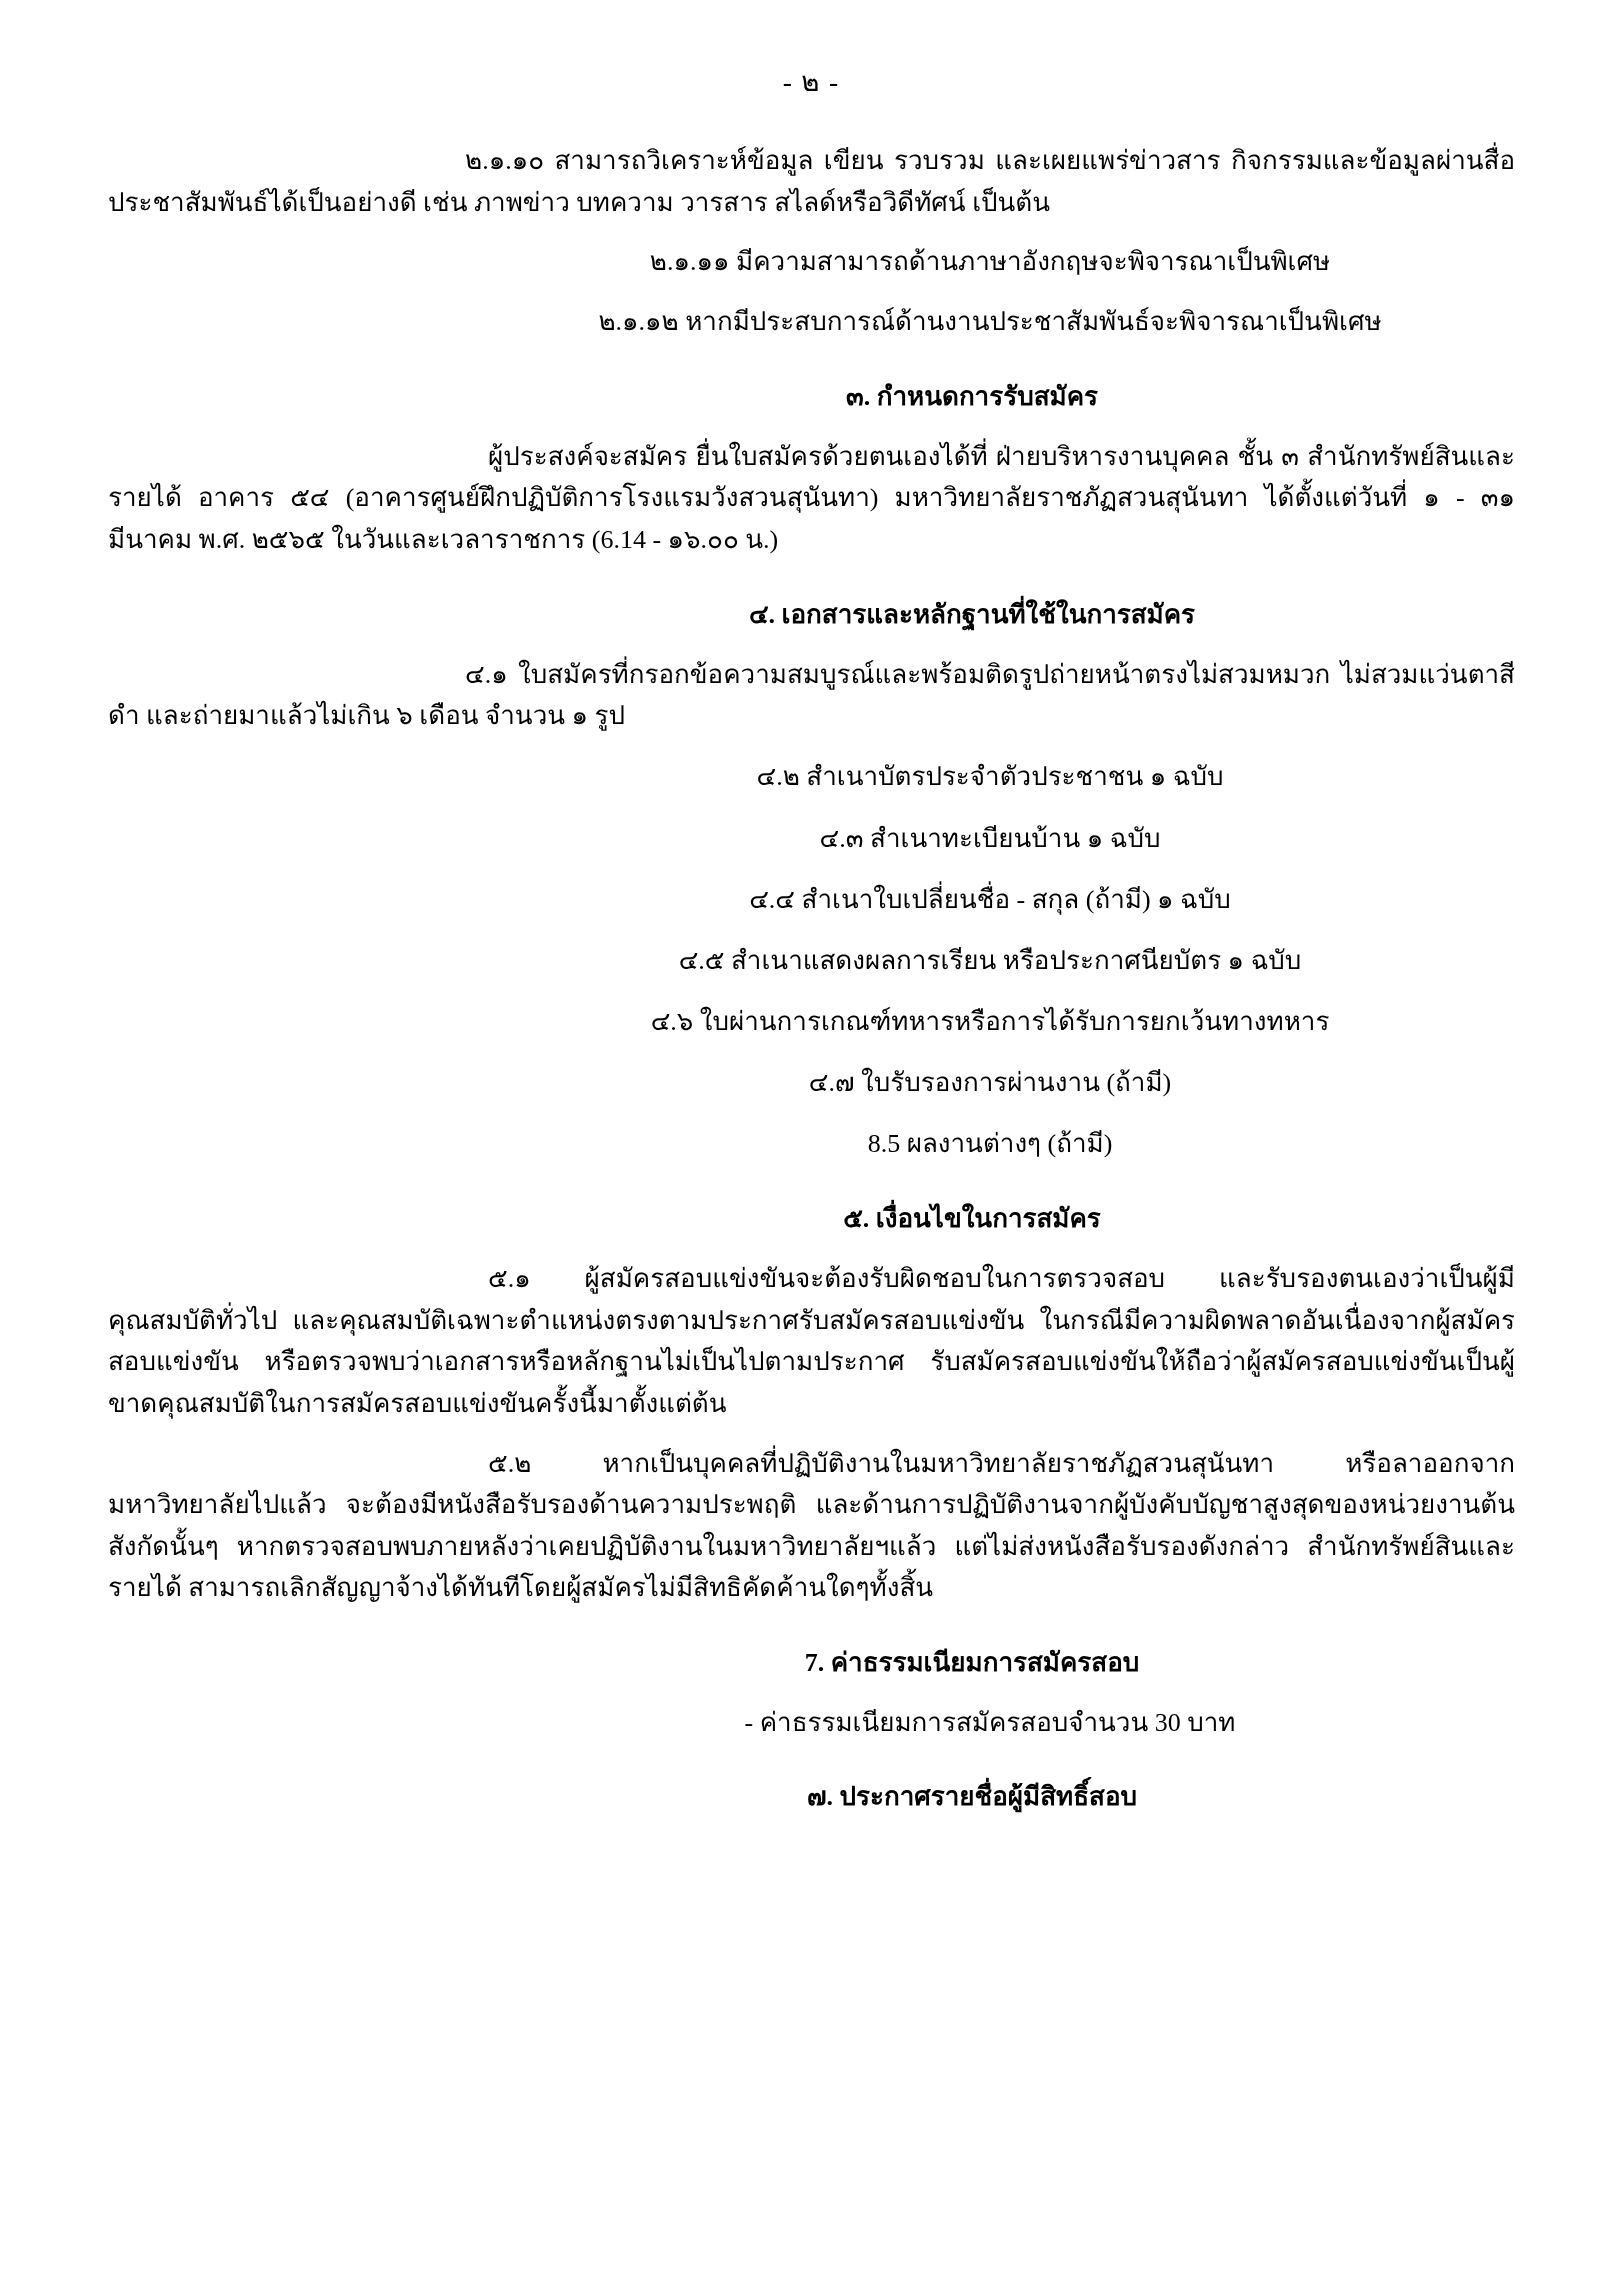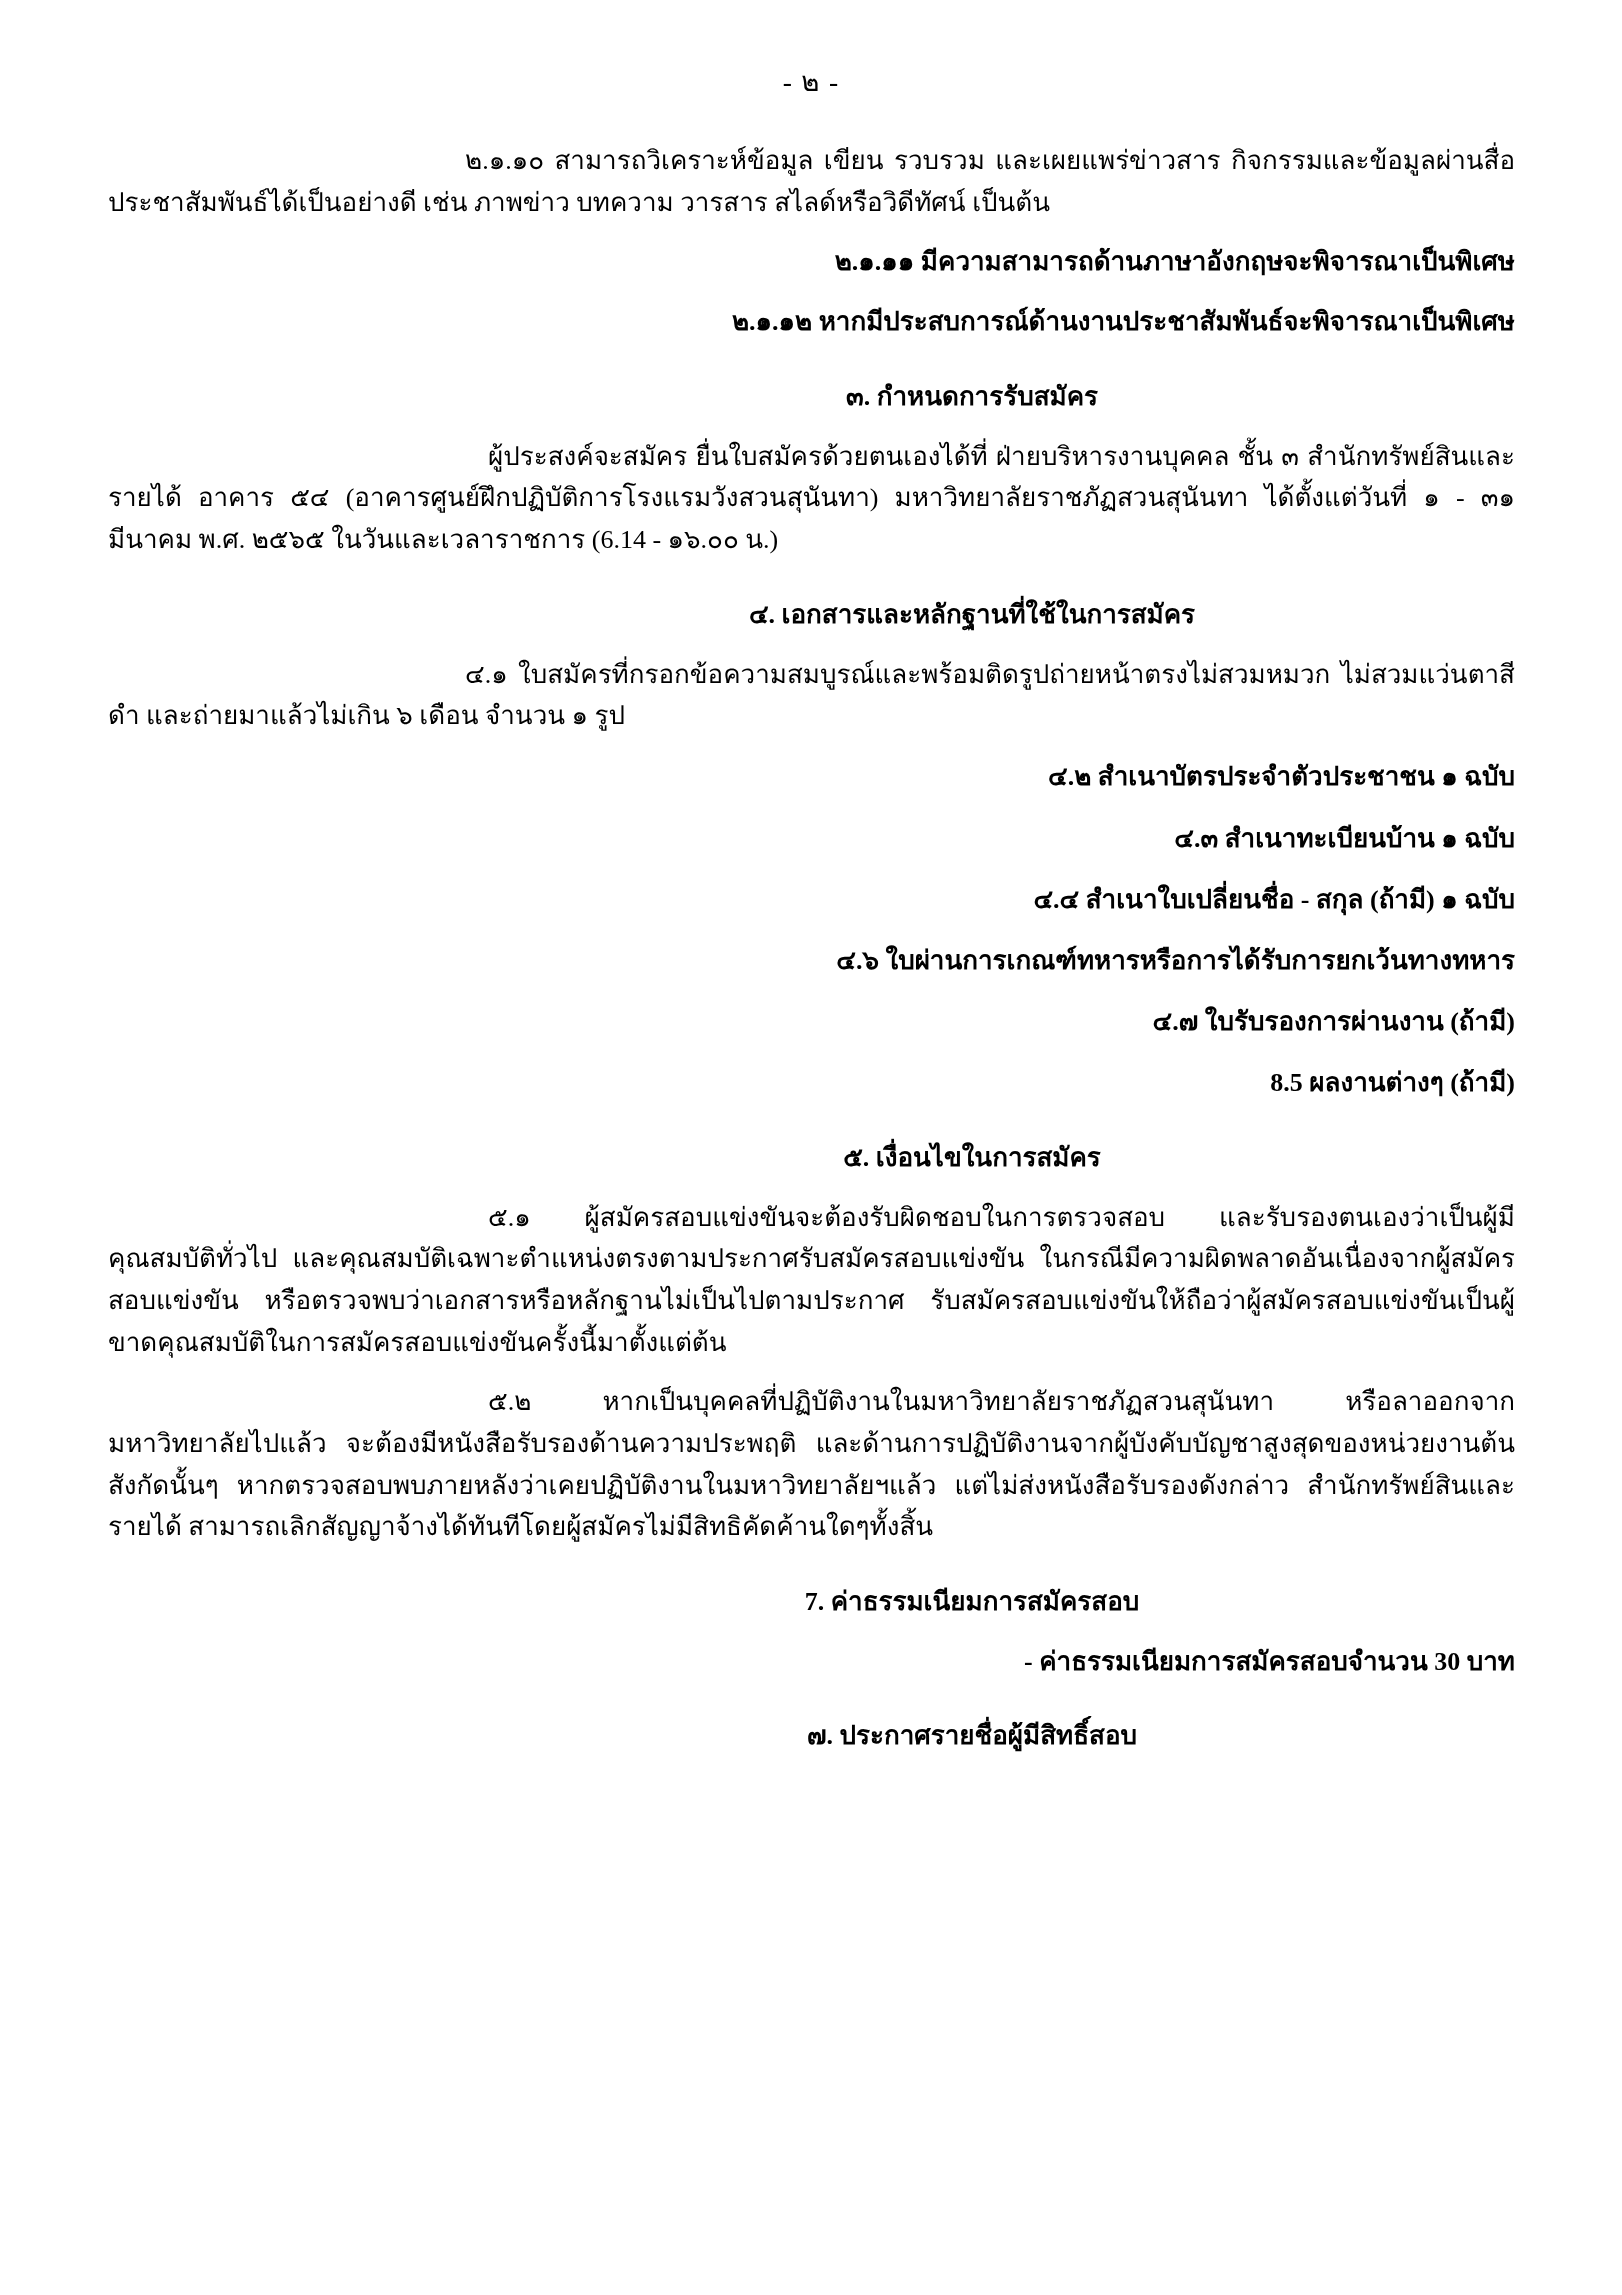"๒.๑.๑๑" .single { font-weight: bold -> none; text-align: right -> center }
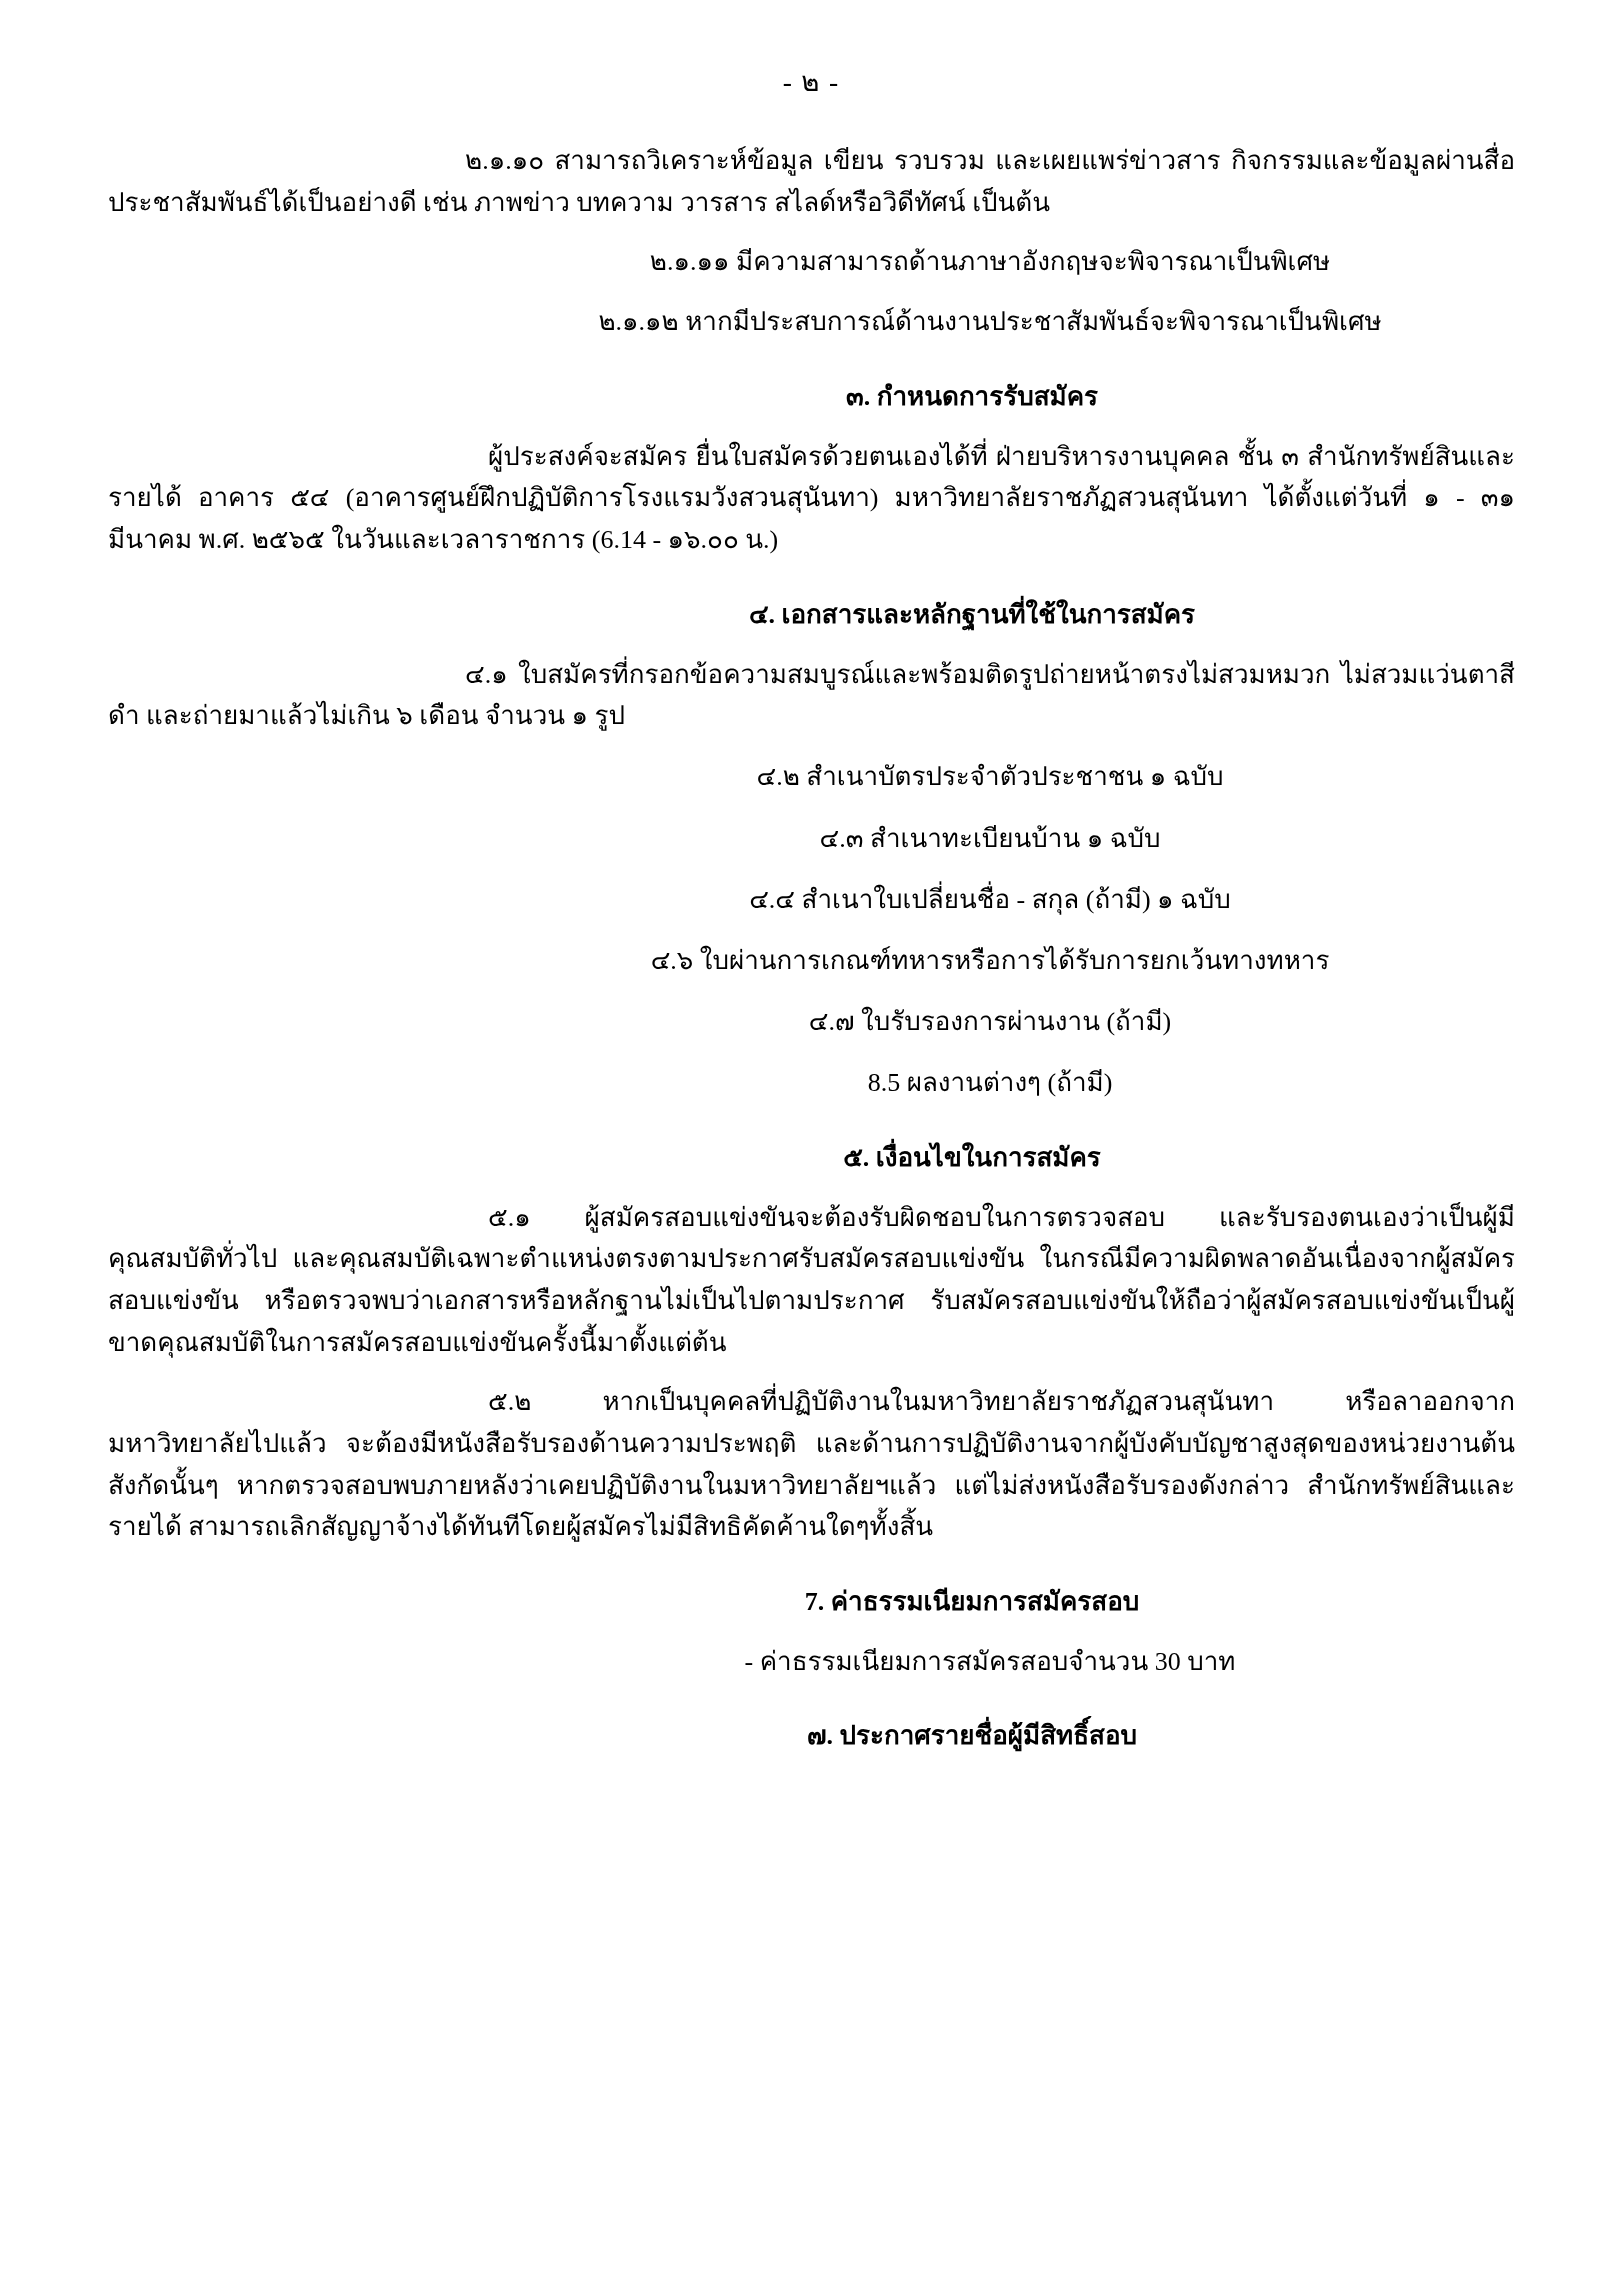"๔.๕ สำเนาแสดงผลการเรียน" div.para { html: none -> <div>๔.๕ สำเนาแสดงผลการเรียน หรือประกาศนียบัตร ๑ ฉบับ</div> }
